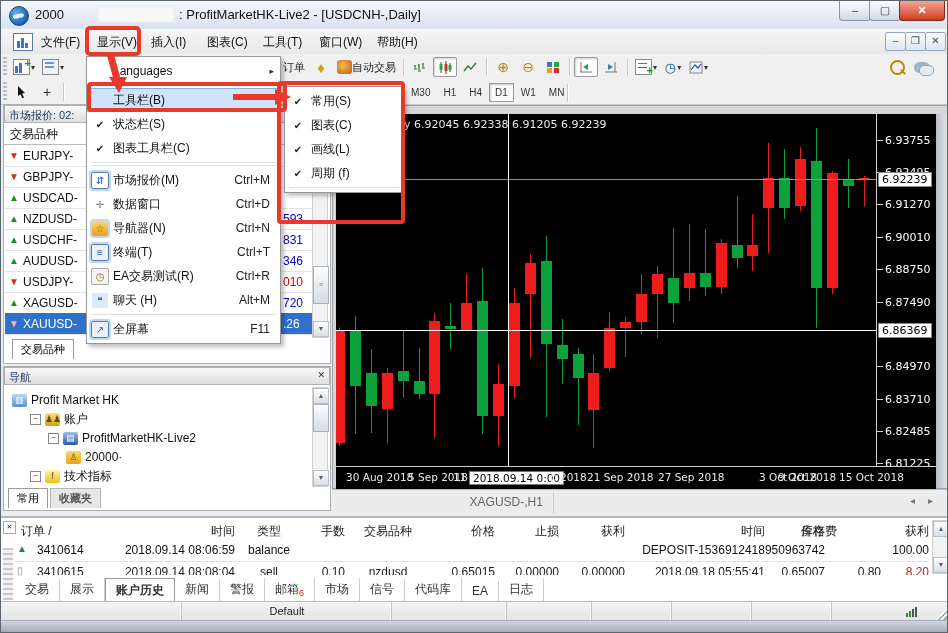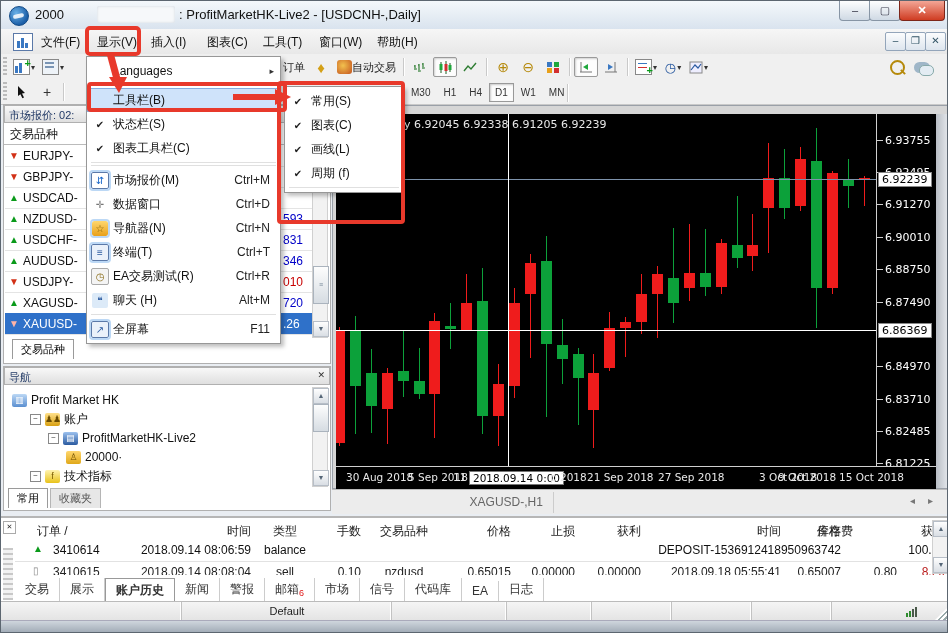"收藏夹" .tab-inactive { font-weight: none -> bold }
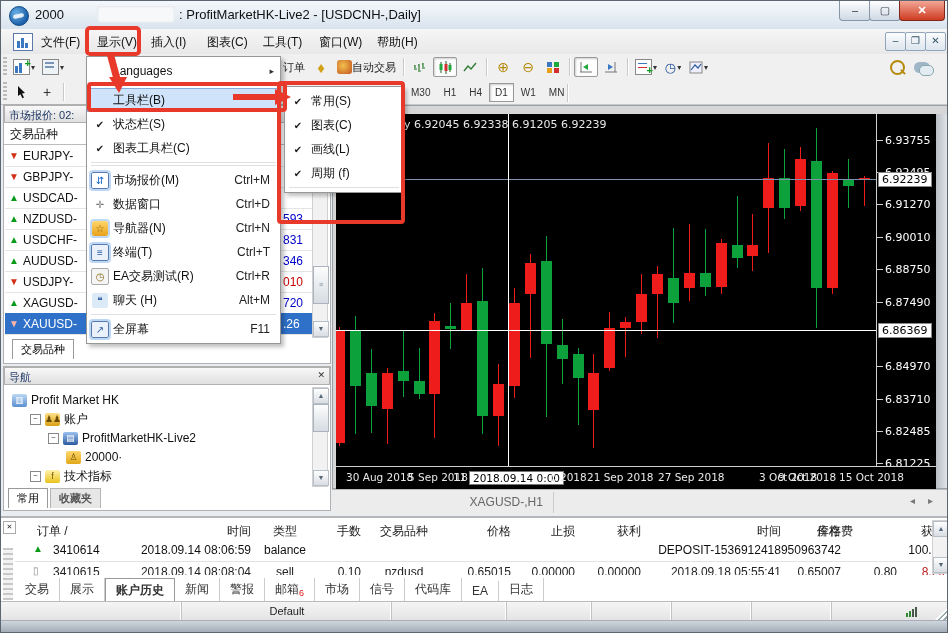"订单 /" .tcell { margin-left: 16px -> none }
